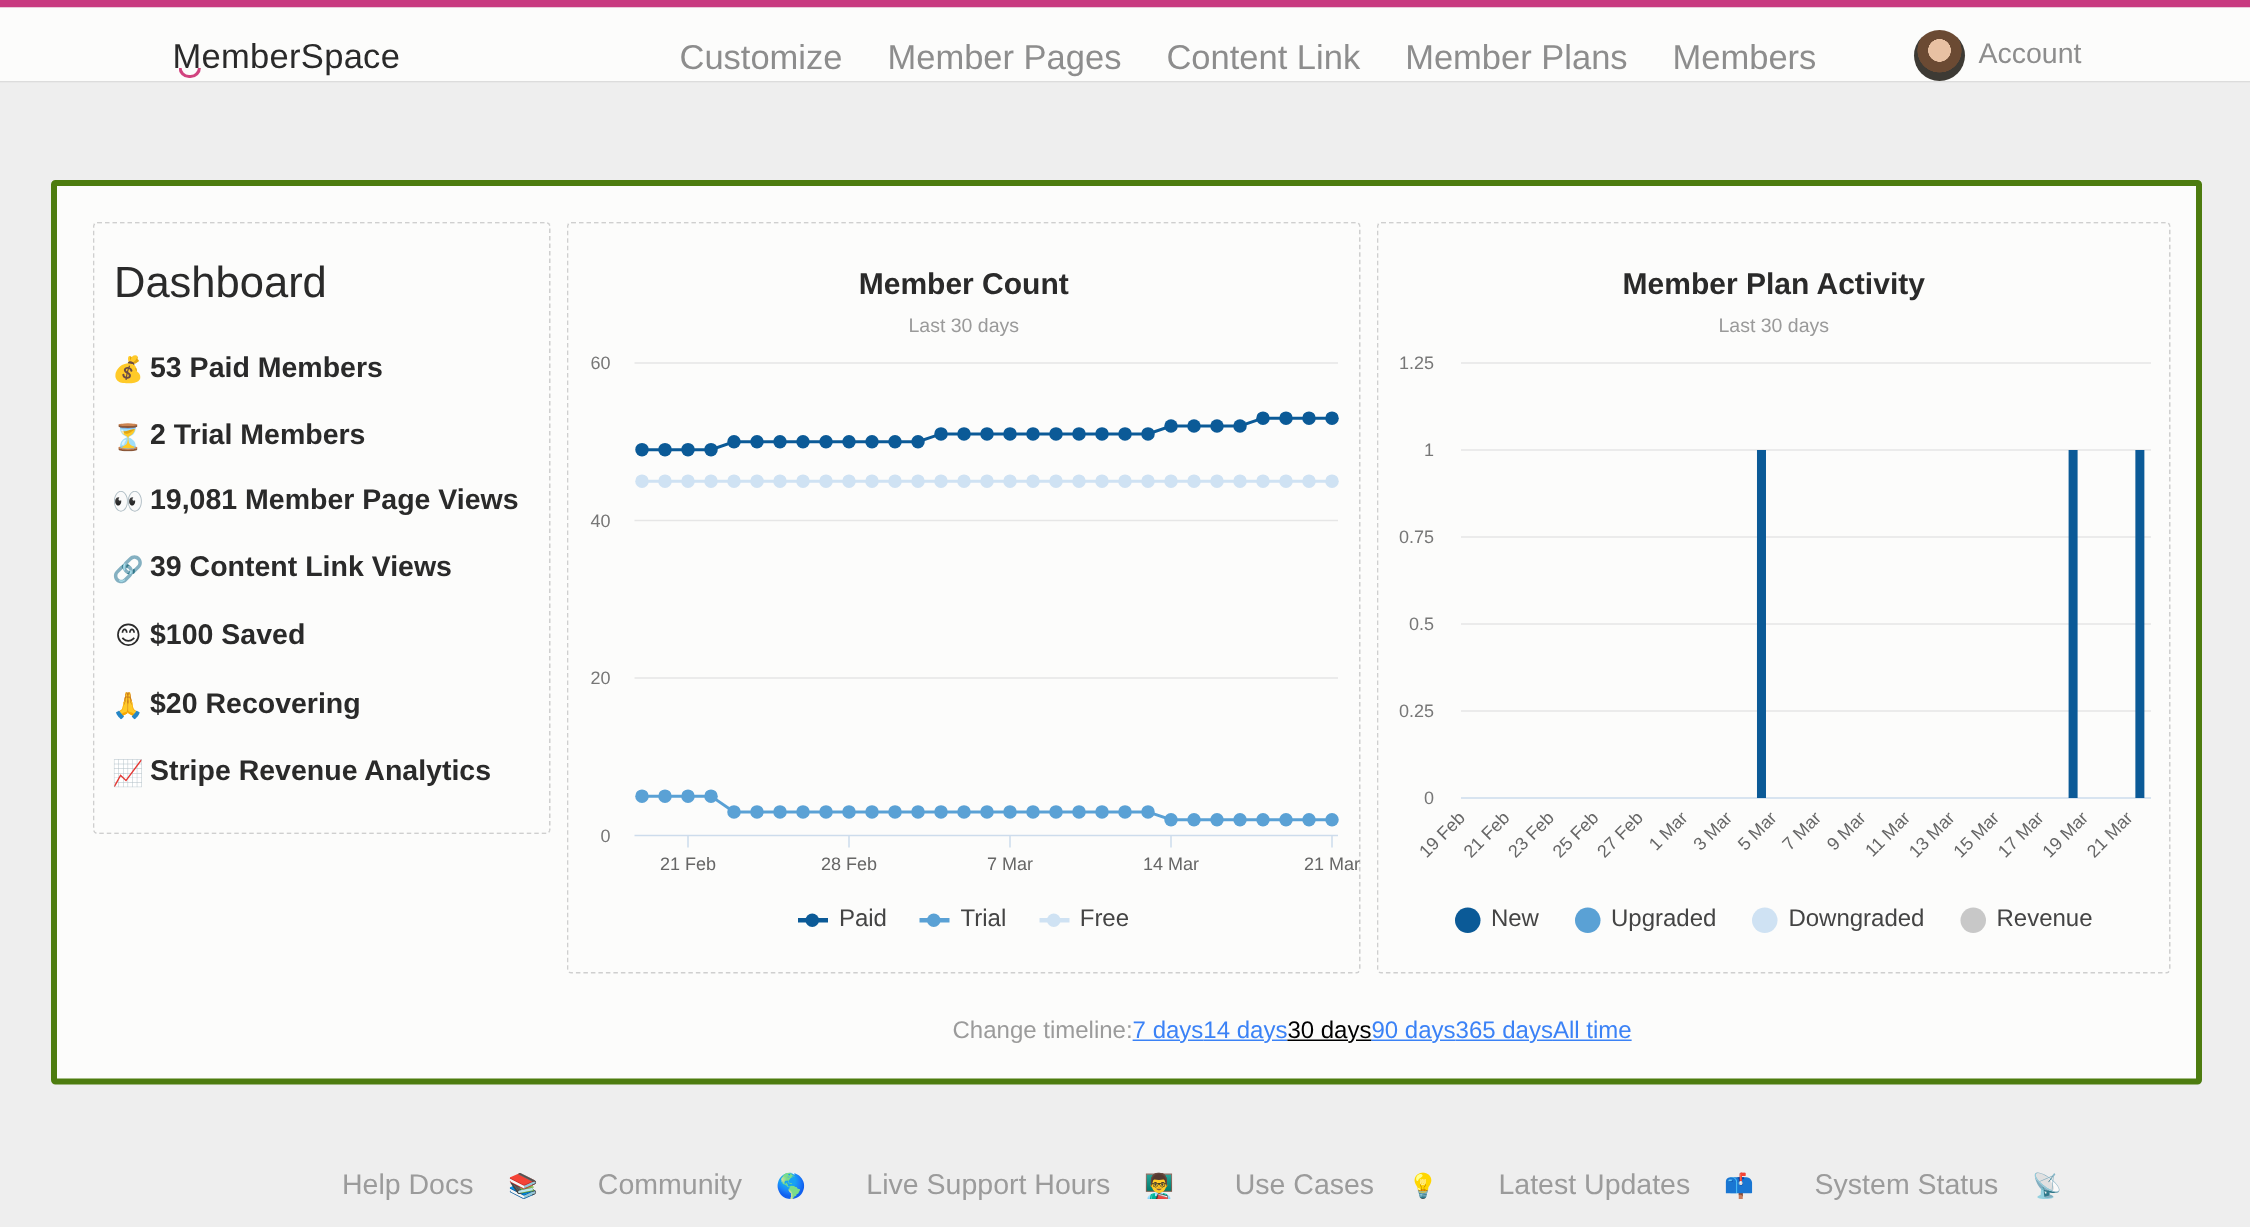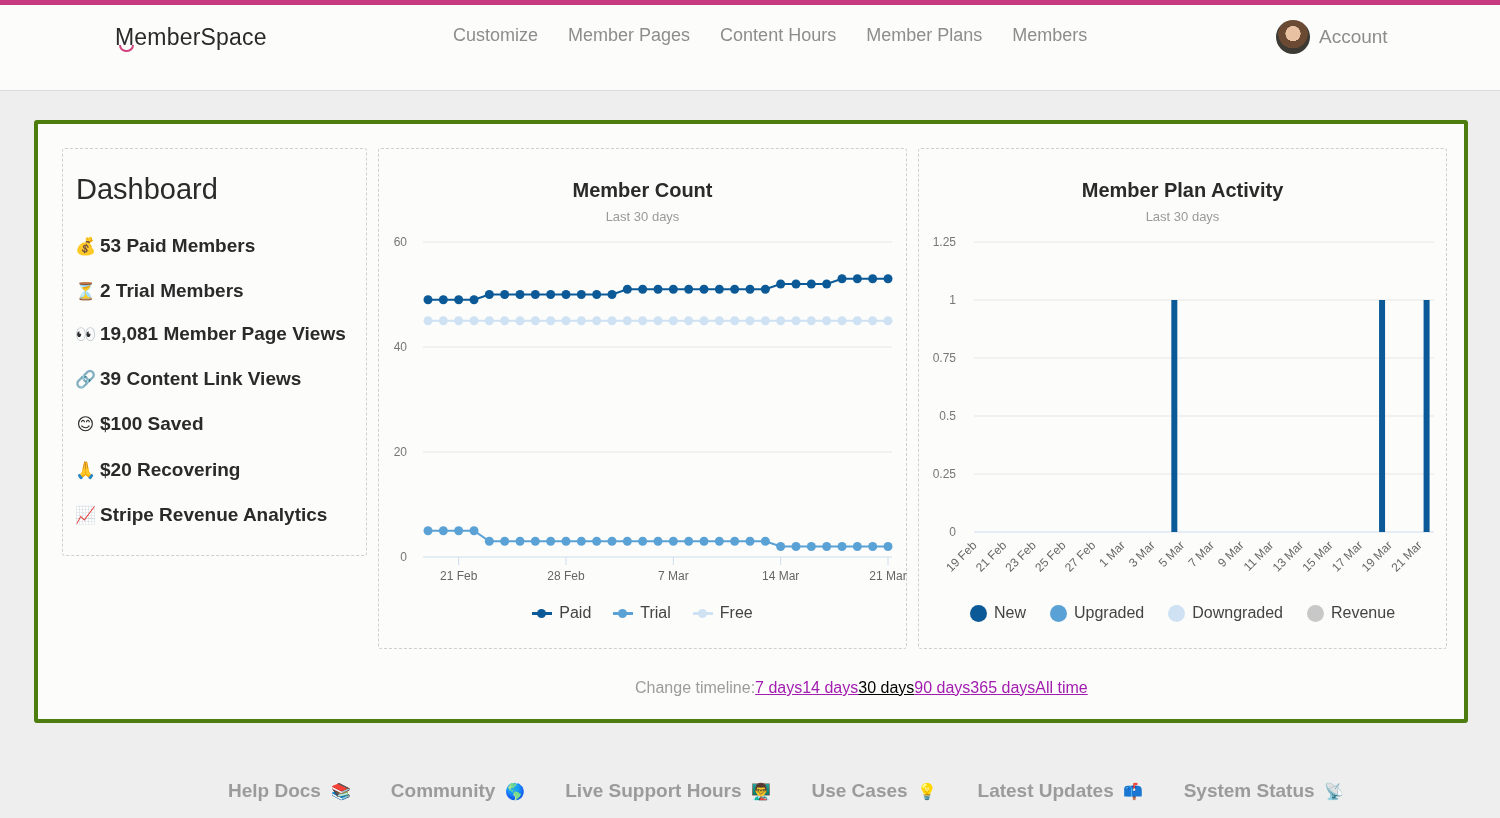"MemberSpace" .header { height: 86px -> 50px }
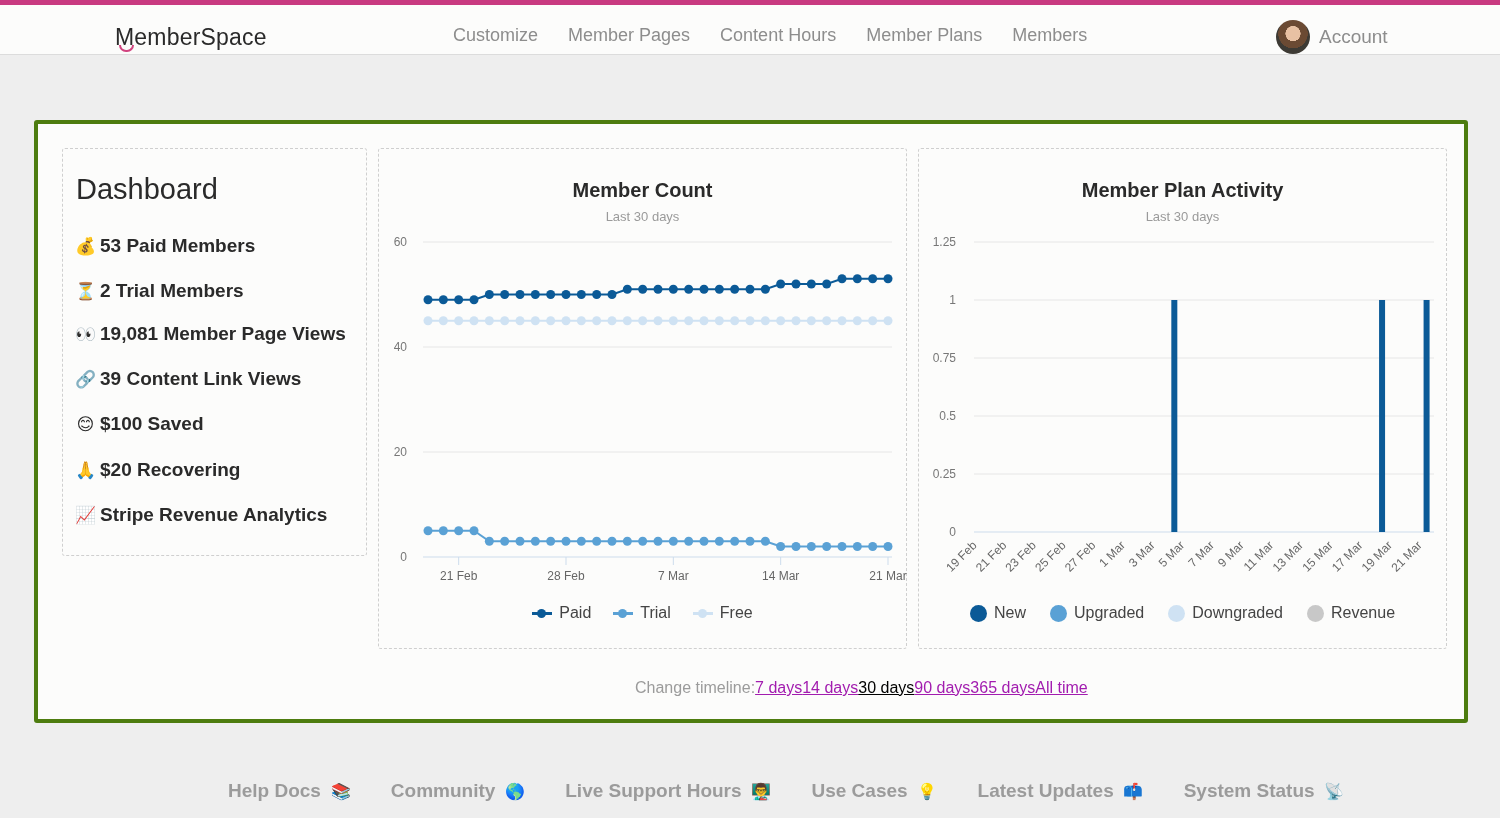"Customize" .nav a { font-size: 18px -> 23px }
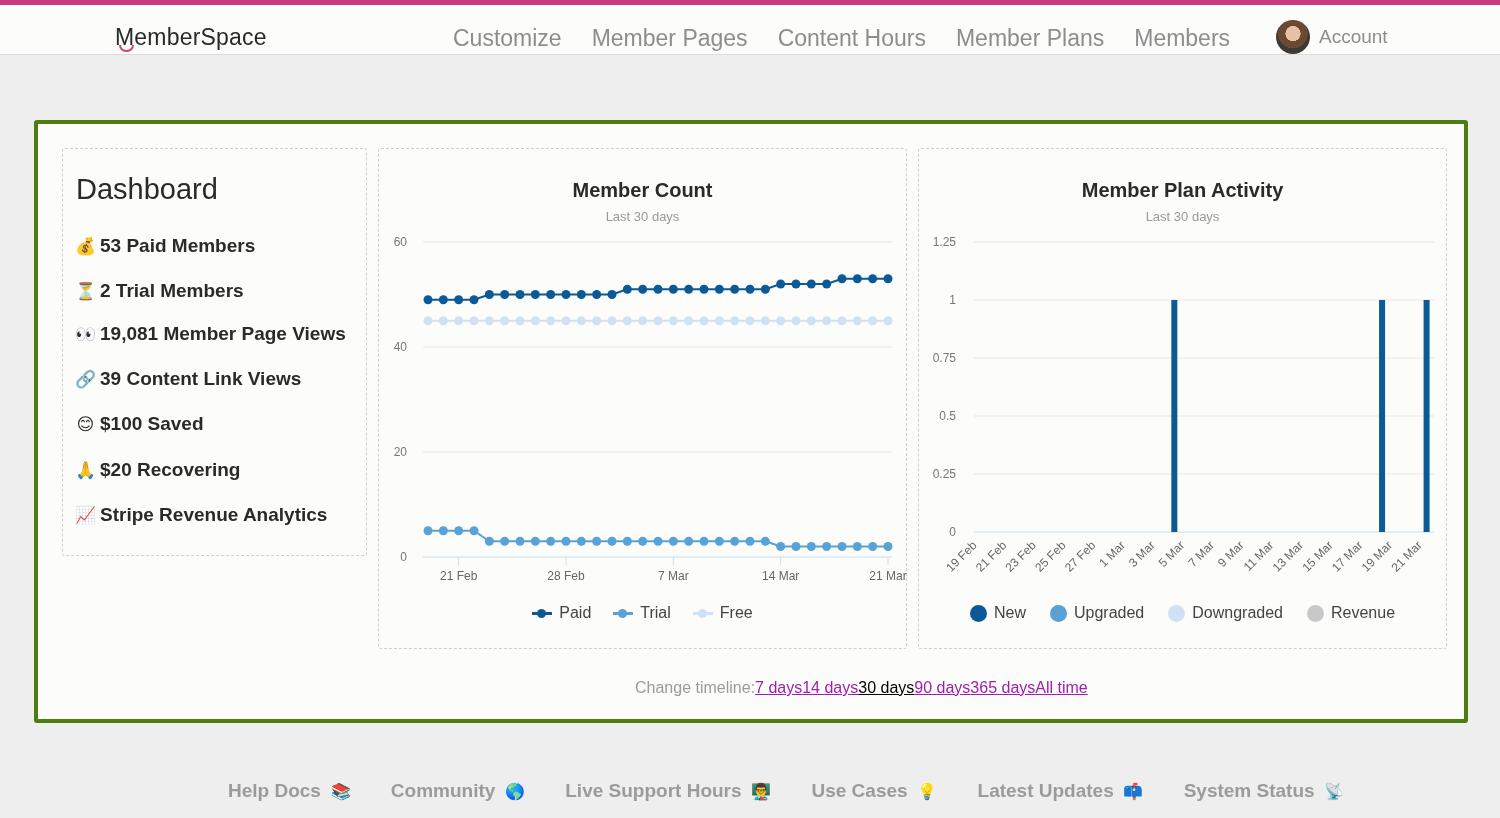"Content Hours" a { text: Hours -> Link }
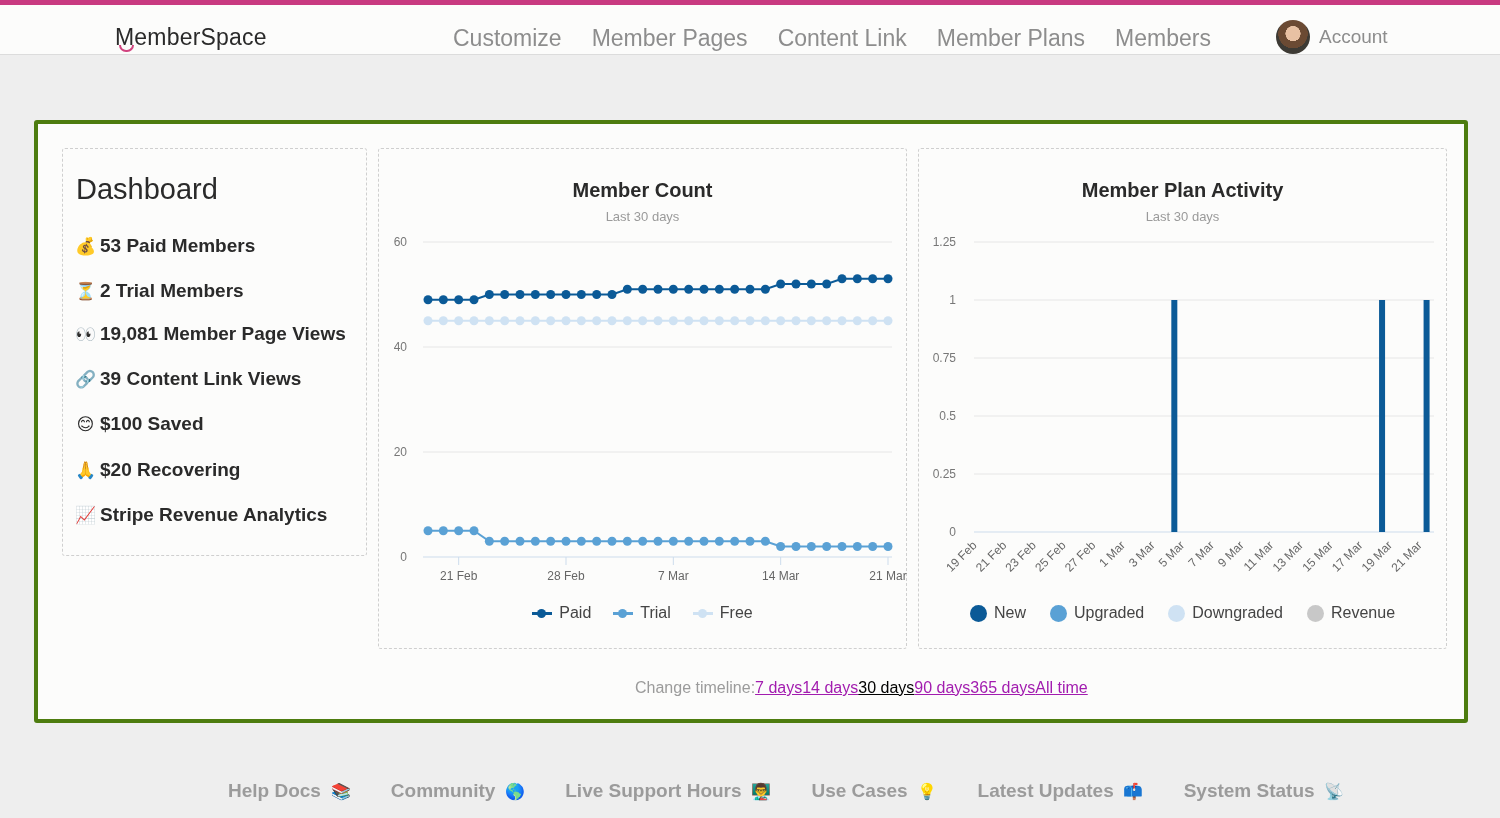"7 days" .timeline a { color: #a21caf -> #3b82f6 }
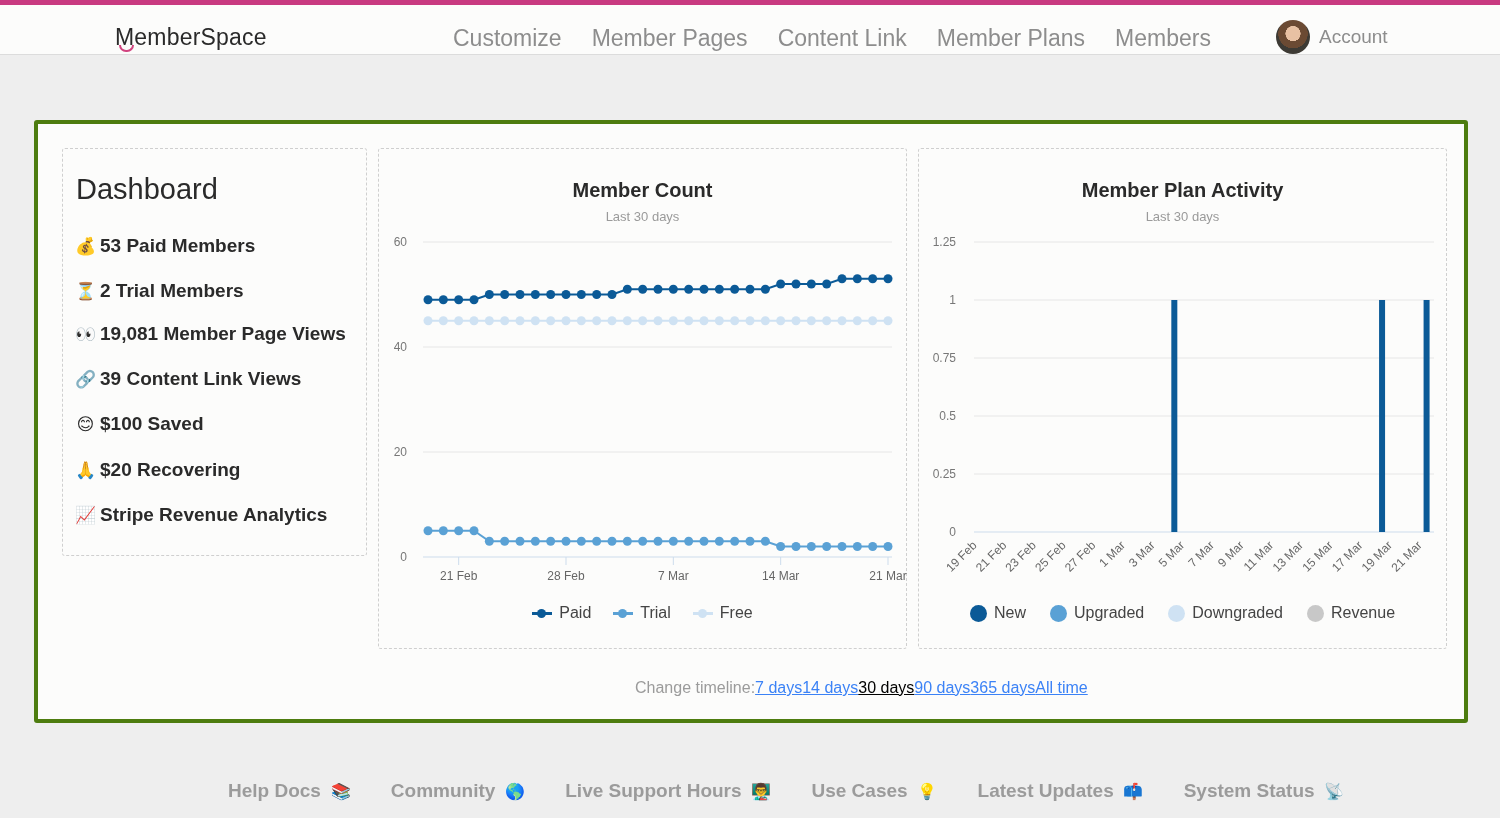"Help Docs" .footer .fi { font-weight: bold -> none; gap: 10px -> 23px }
